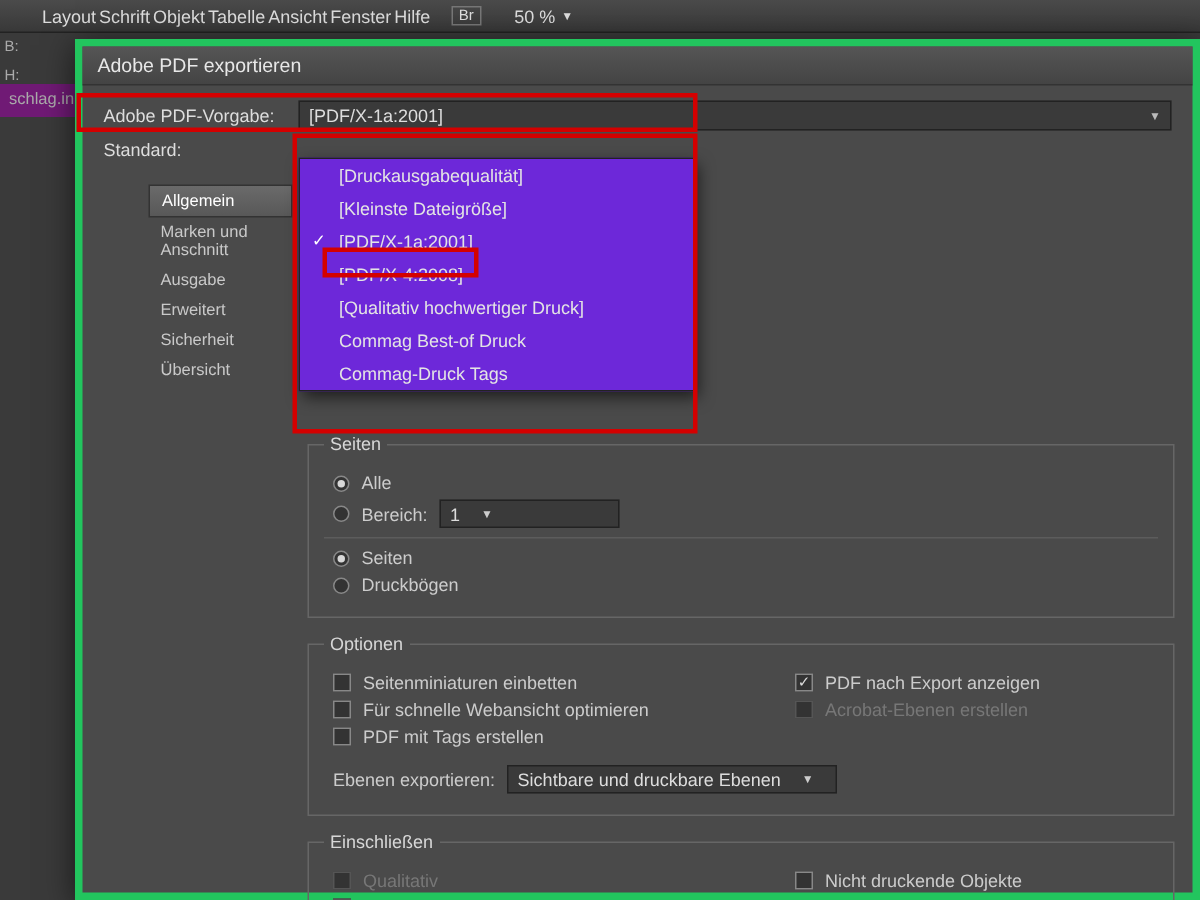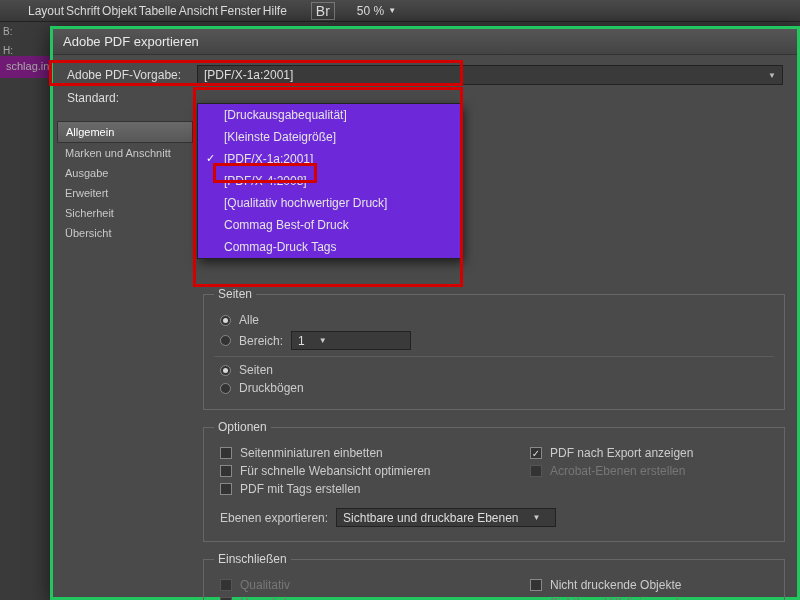"Br" span { font-size: 14px -> 10px; margin-left: 22px -> 12px }
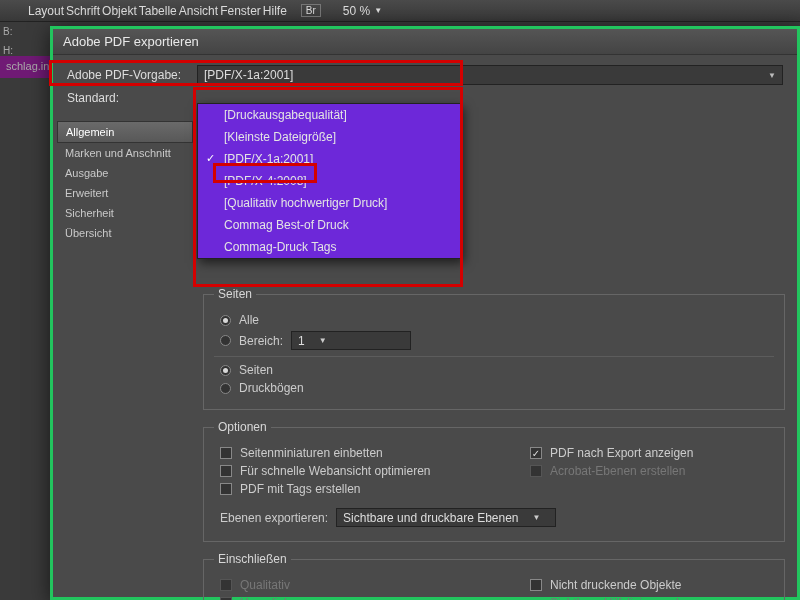"Adobe PDF exportieren" .dialog { border: 3px solid #22c55e -> 5px solid #22c55e }
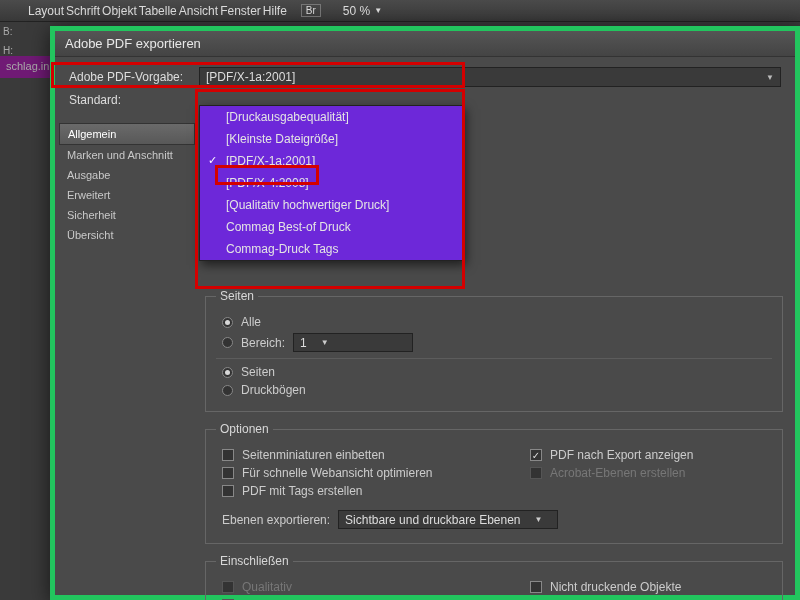"Allgemein" .sidebar .item { margin-left: none -> 40px }
